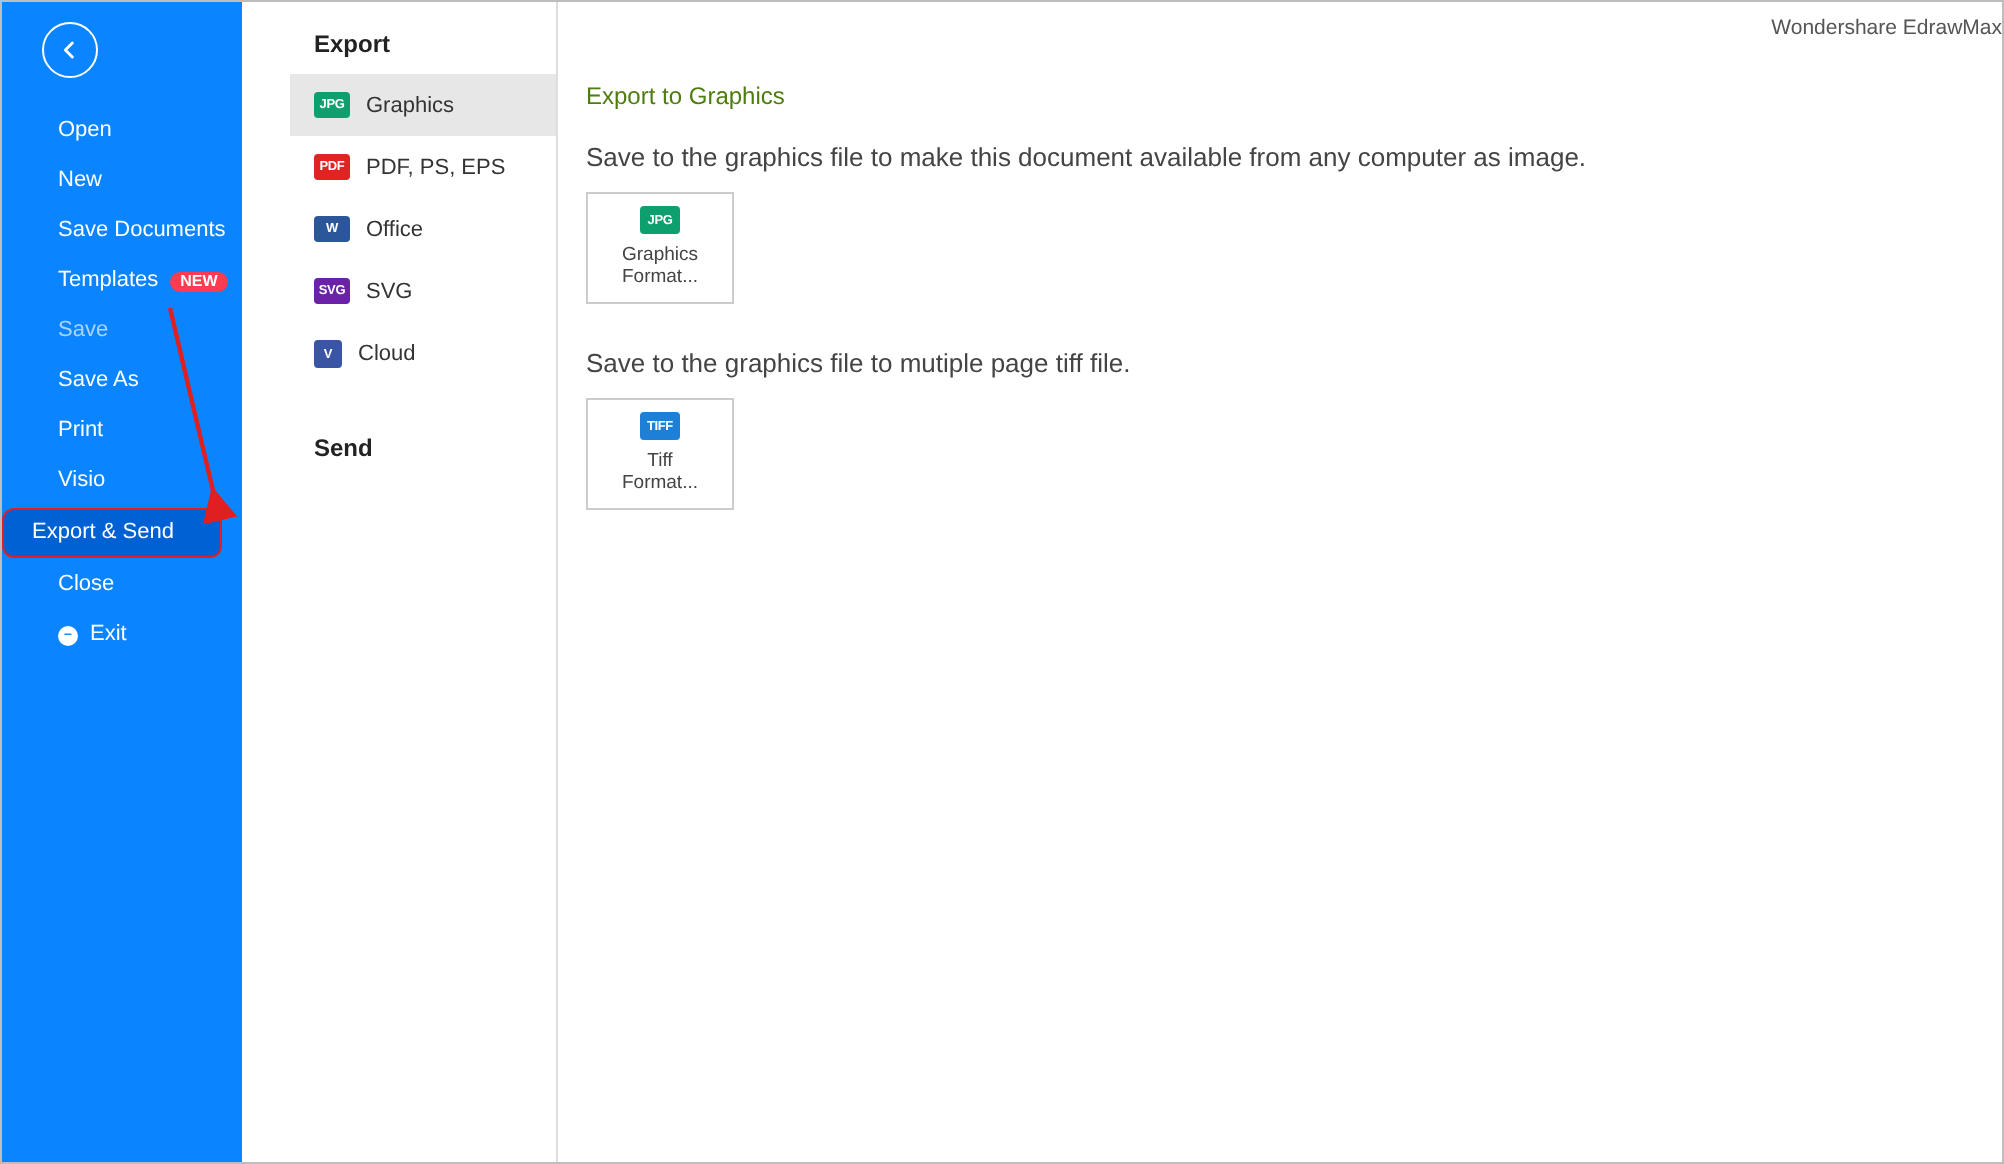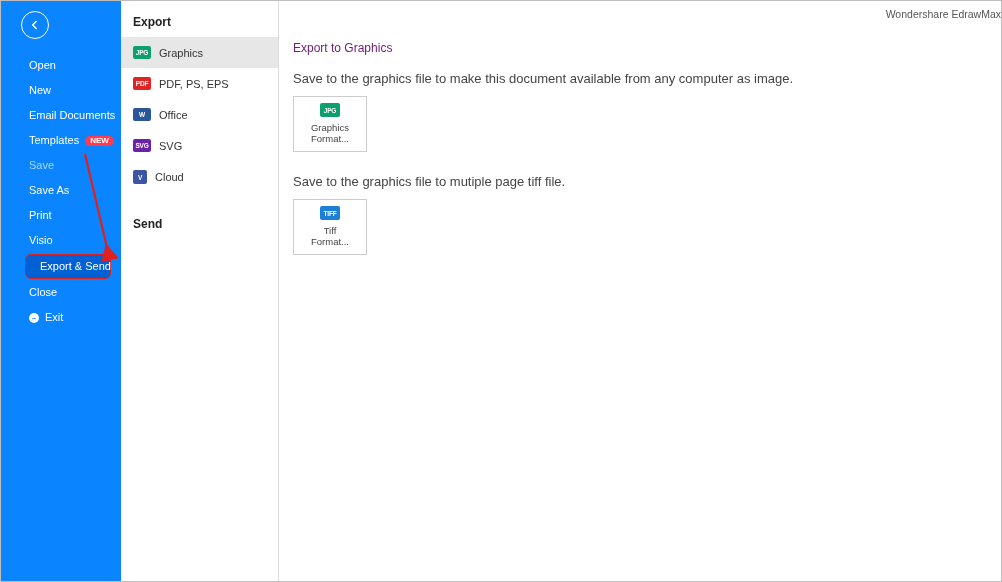"Export" .midcol { padding-left: none -> 24px }
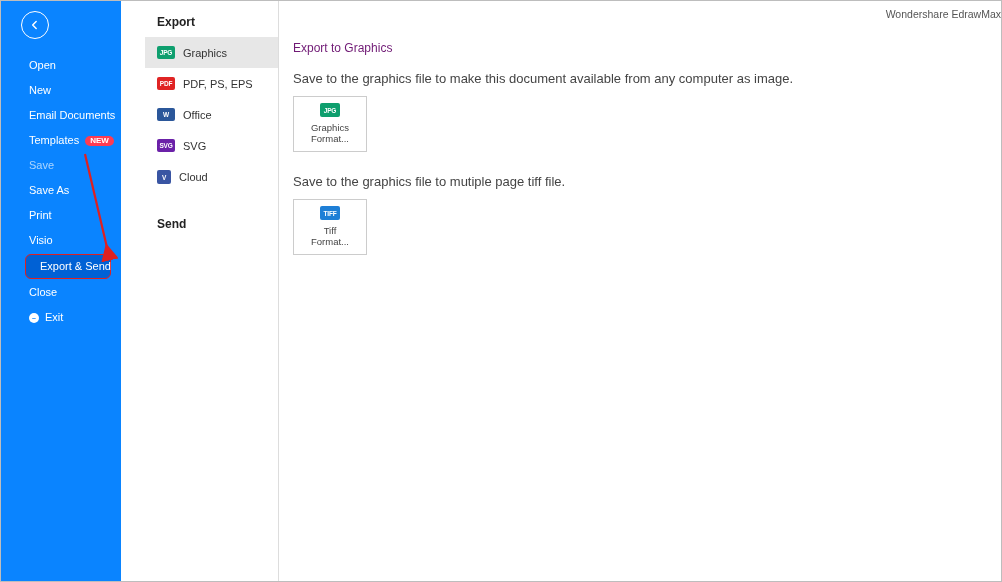"Export to Graphics" .content-heading { color: #701a75 -> #4d7c0f }
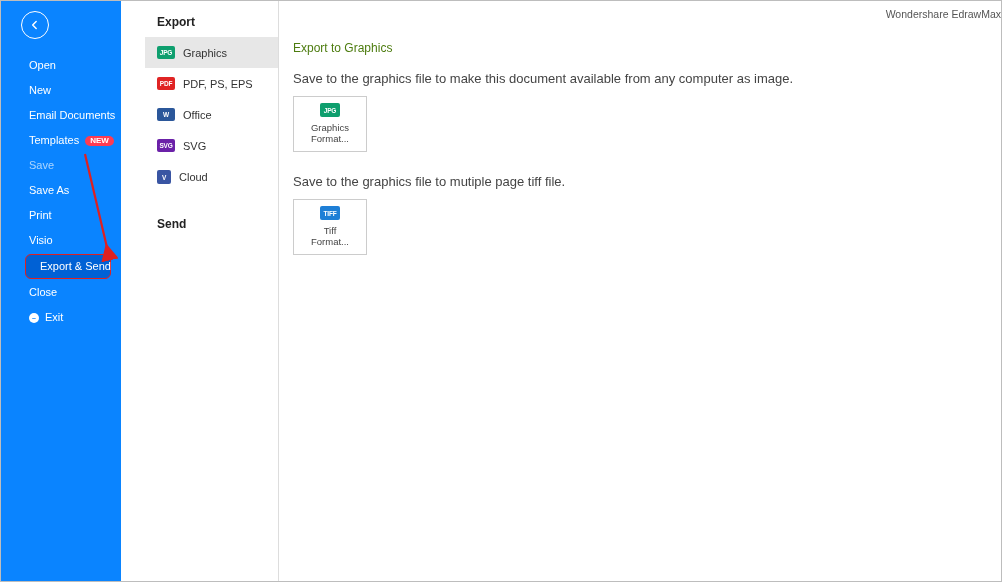"Email Documents" span { text: Email -> Save }
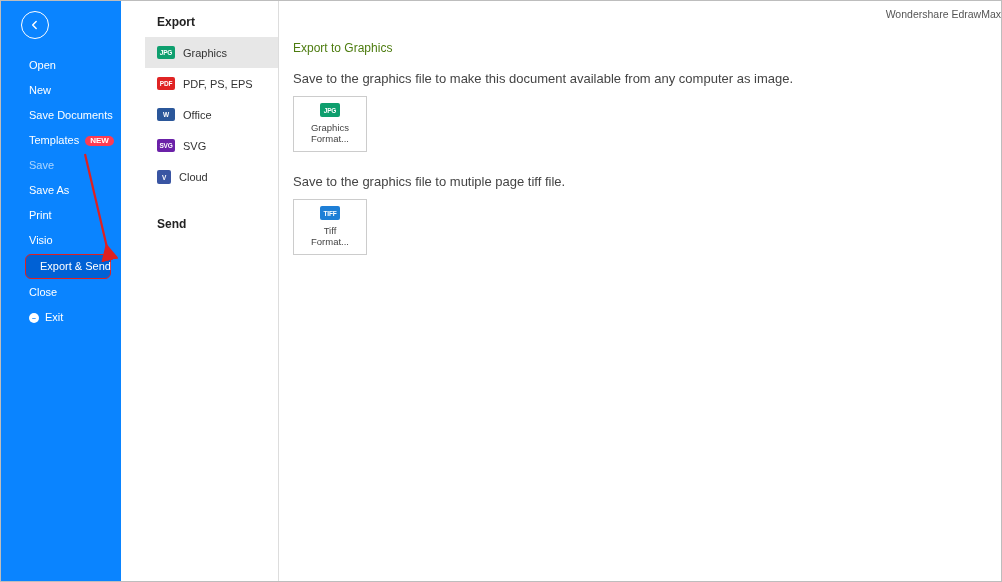"Export & Send" .side-item.active { margin: 1px 10px 1px 24px -> 1px 10px 1px 0 }
